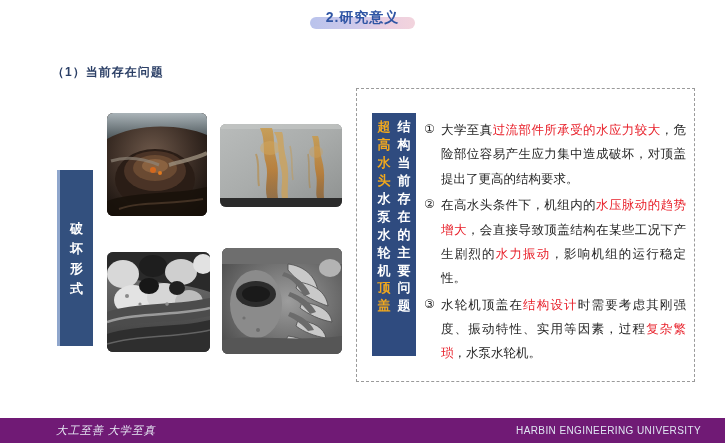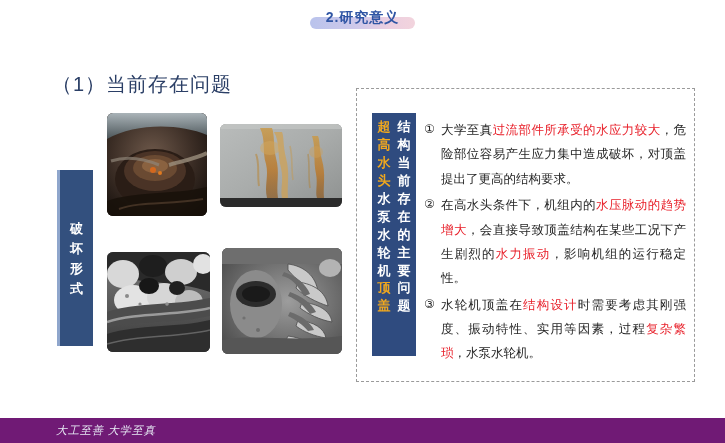"（1）当前存在问题" #section-heading { font-size: 20px -> 12px; font-weight: normal -> bold; top: 71px -> 64px }
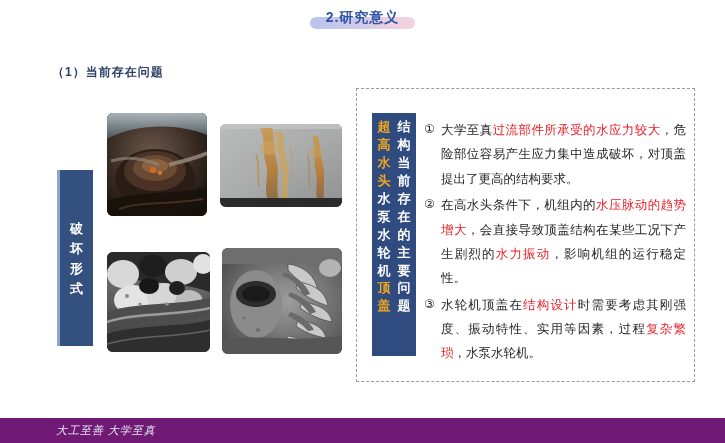"HARBIN ENGINEERING UNIVERSITY" div { html: none -> <div>HARBIN ENGINEERING UNIVERSITY</div> }
